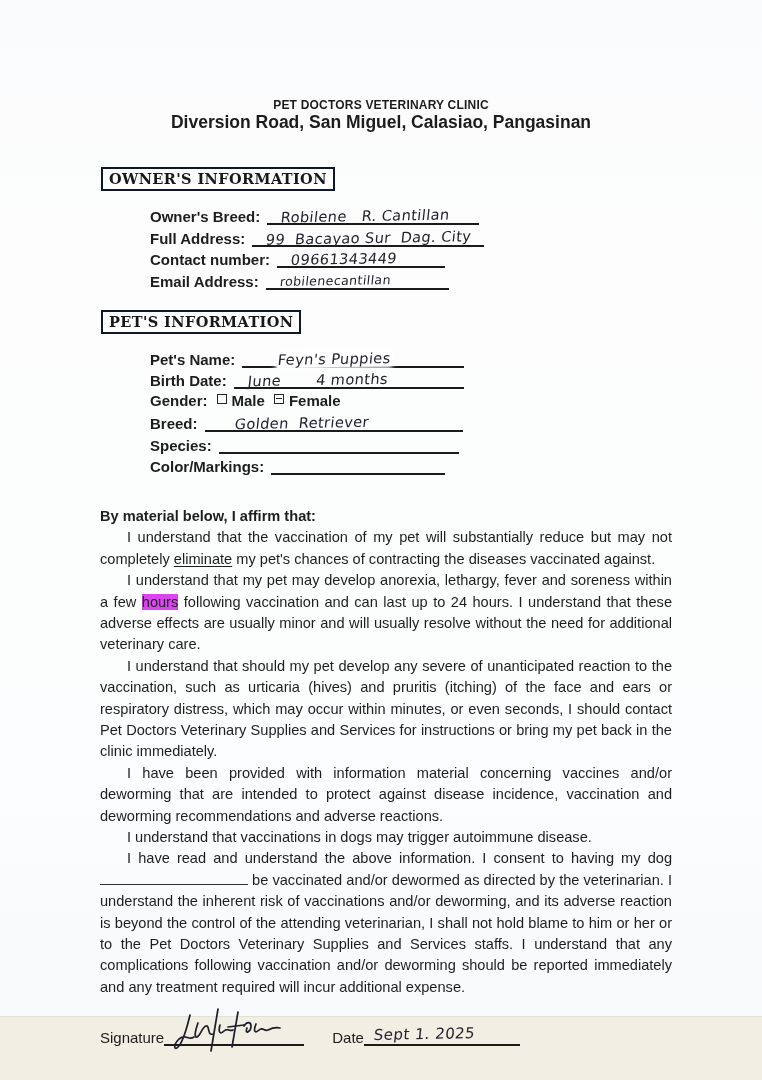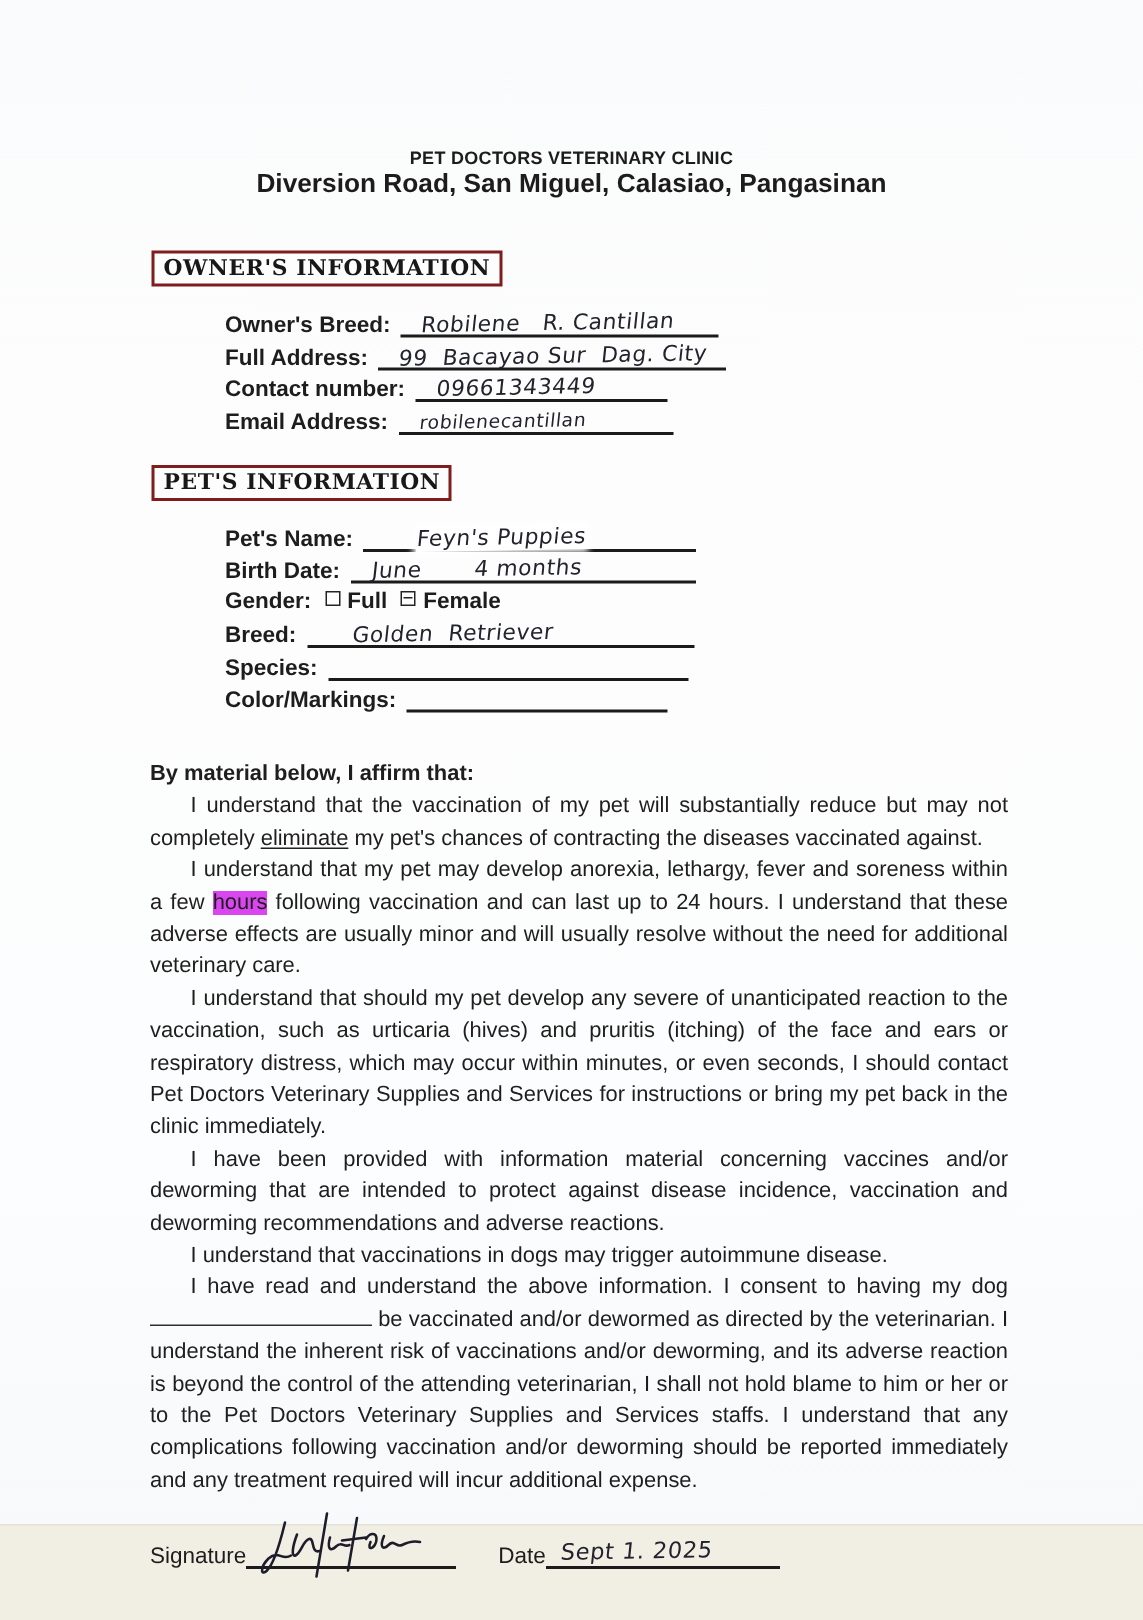"OWNER'S INFORMATION" .section-label { border: 2px solid #7f1d1d -> 2px solid #0f172a }
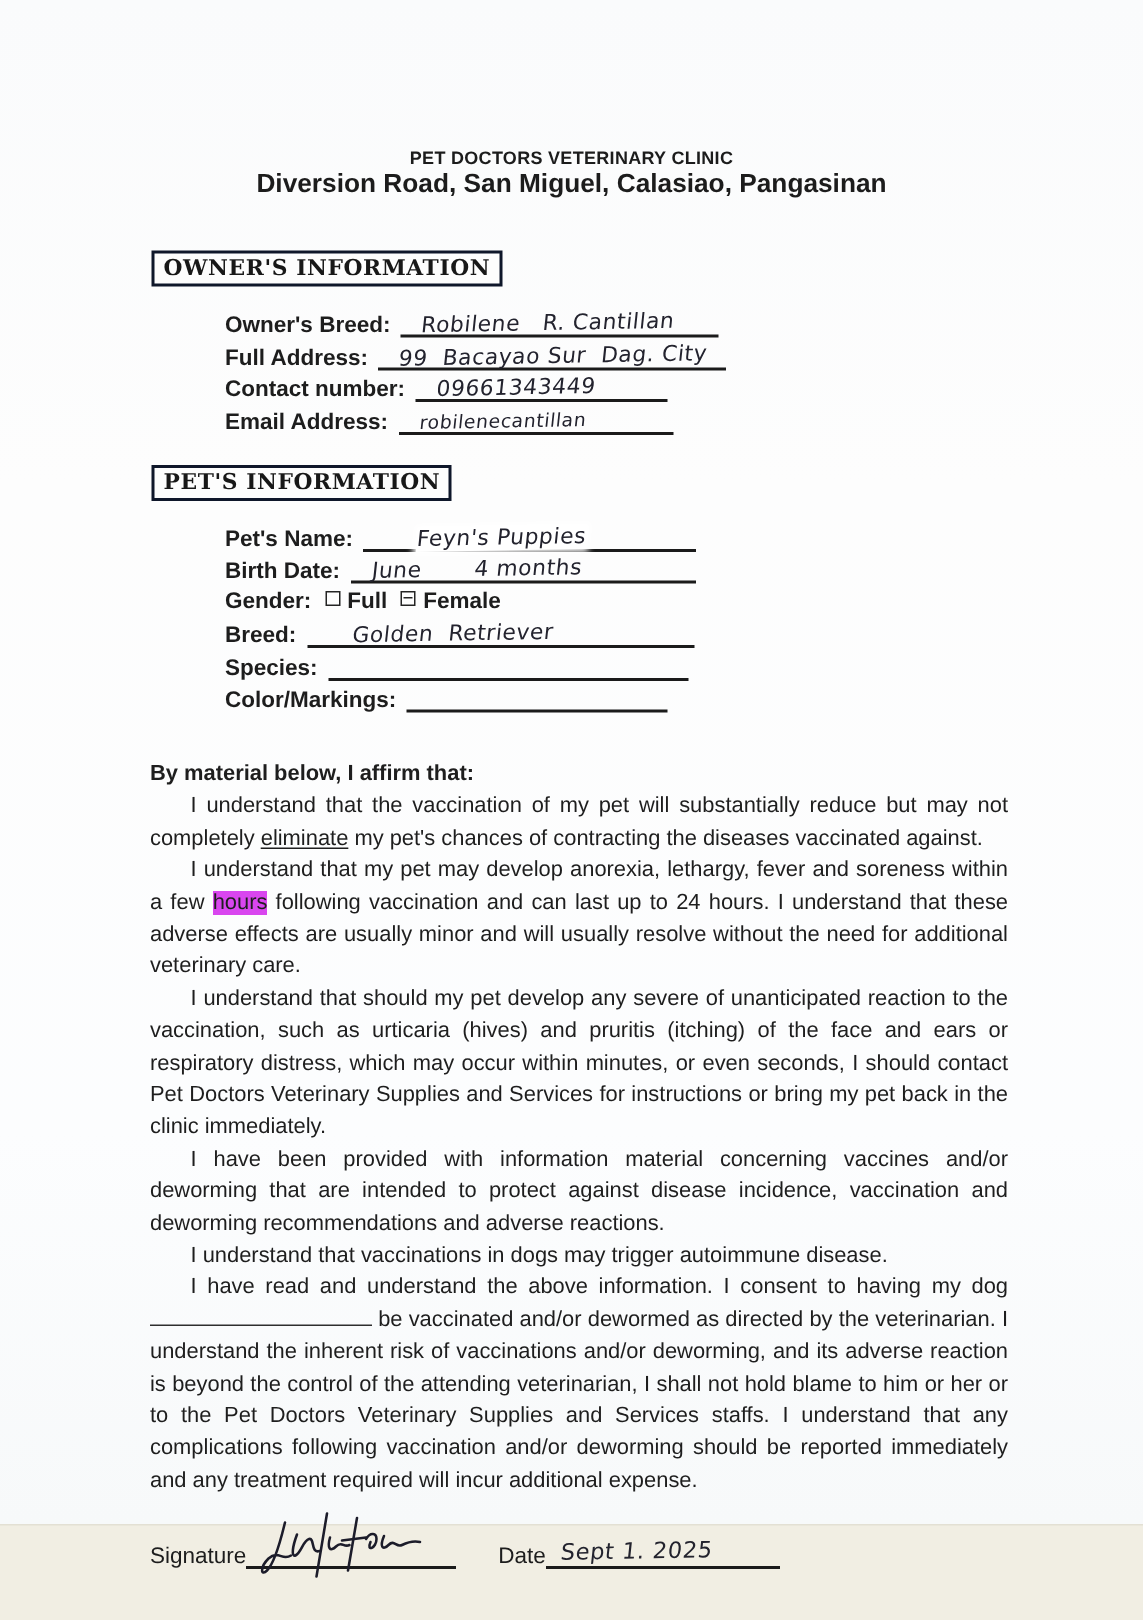"Full" span.cb-label { text: Full -> Male }
